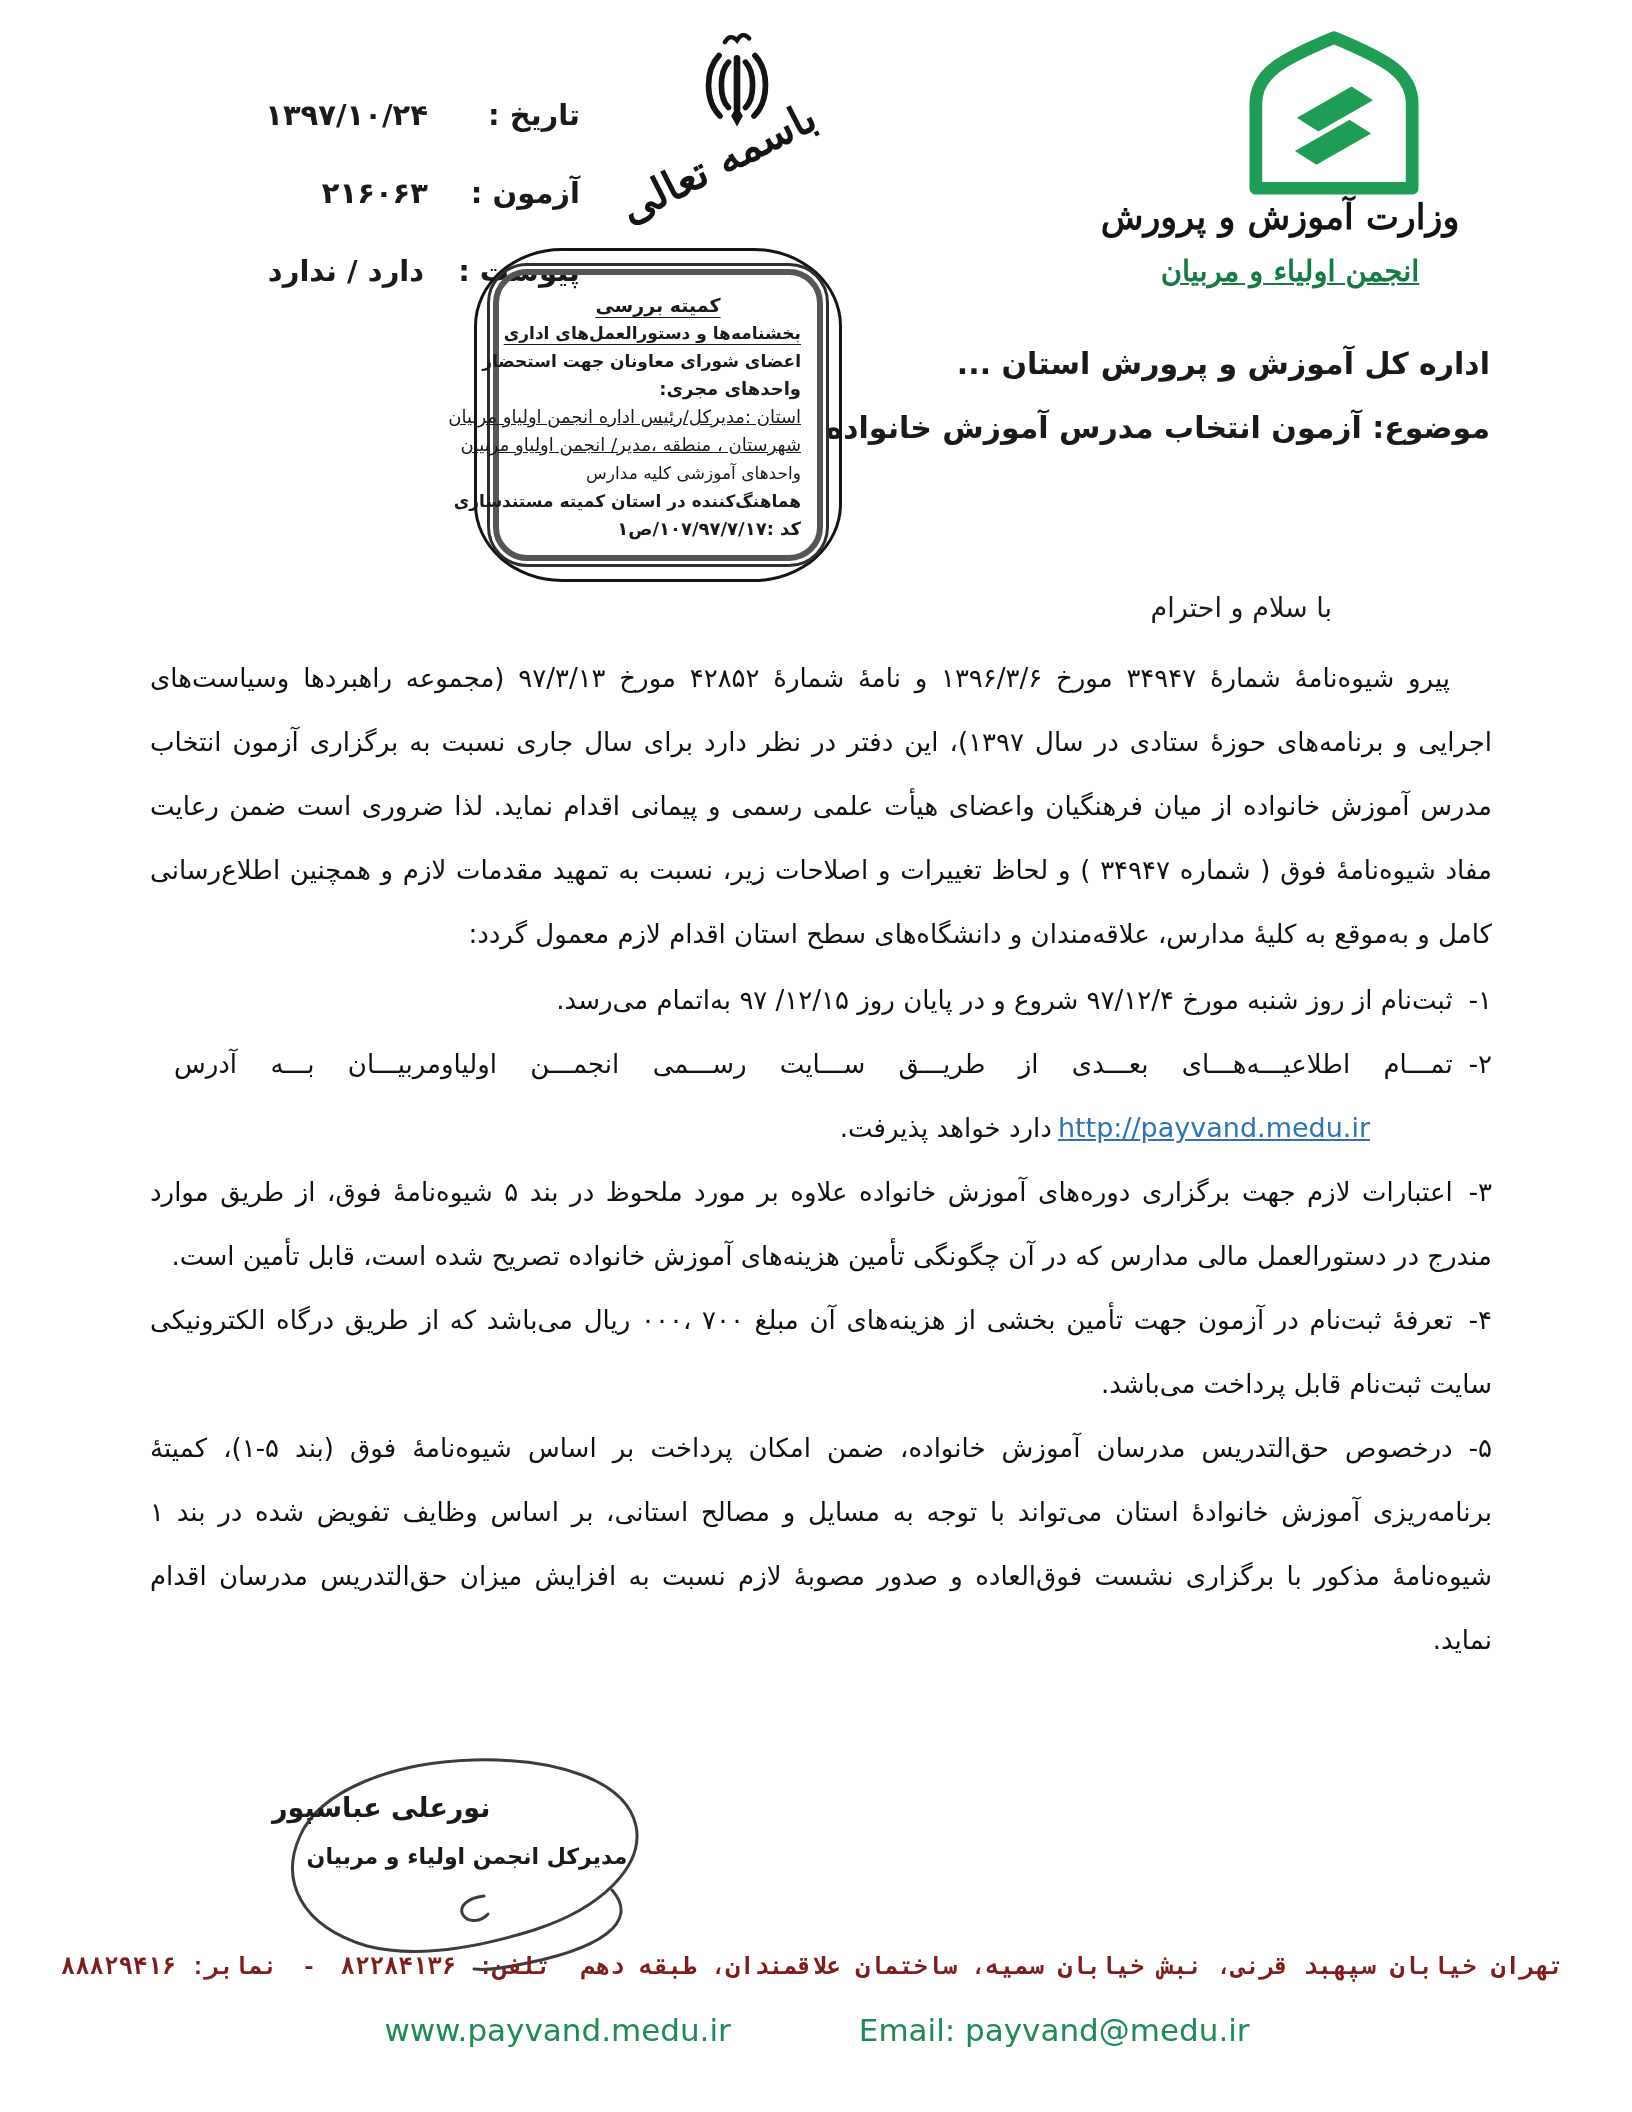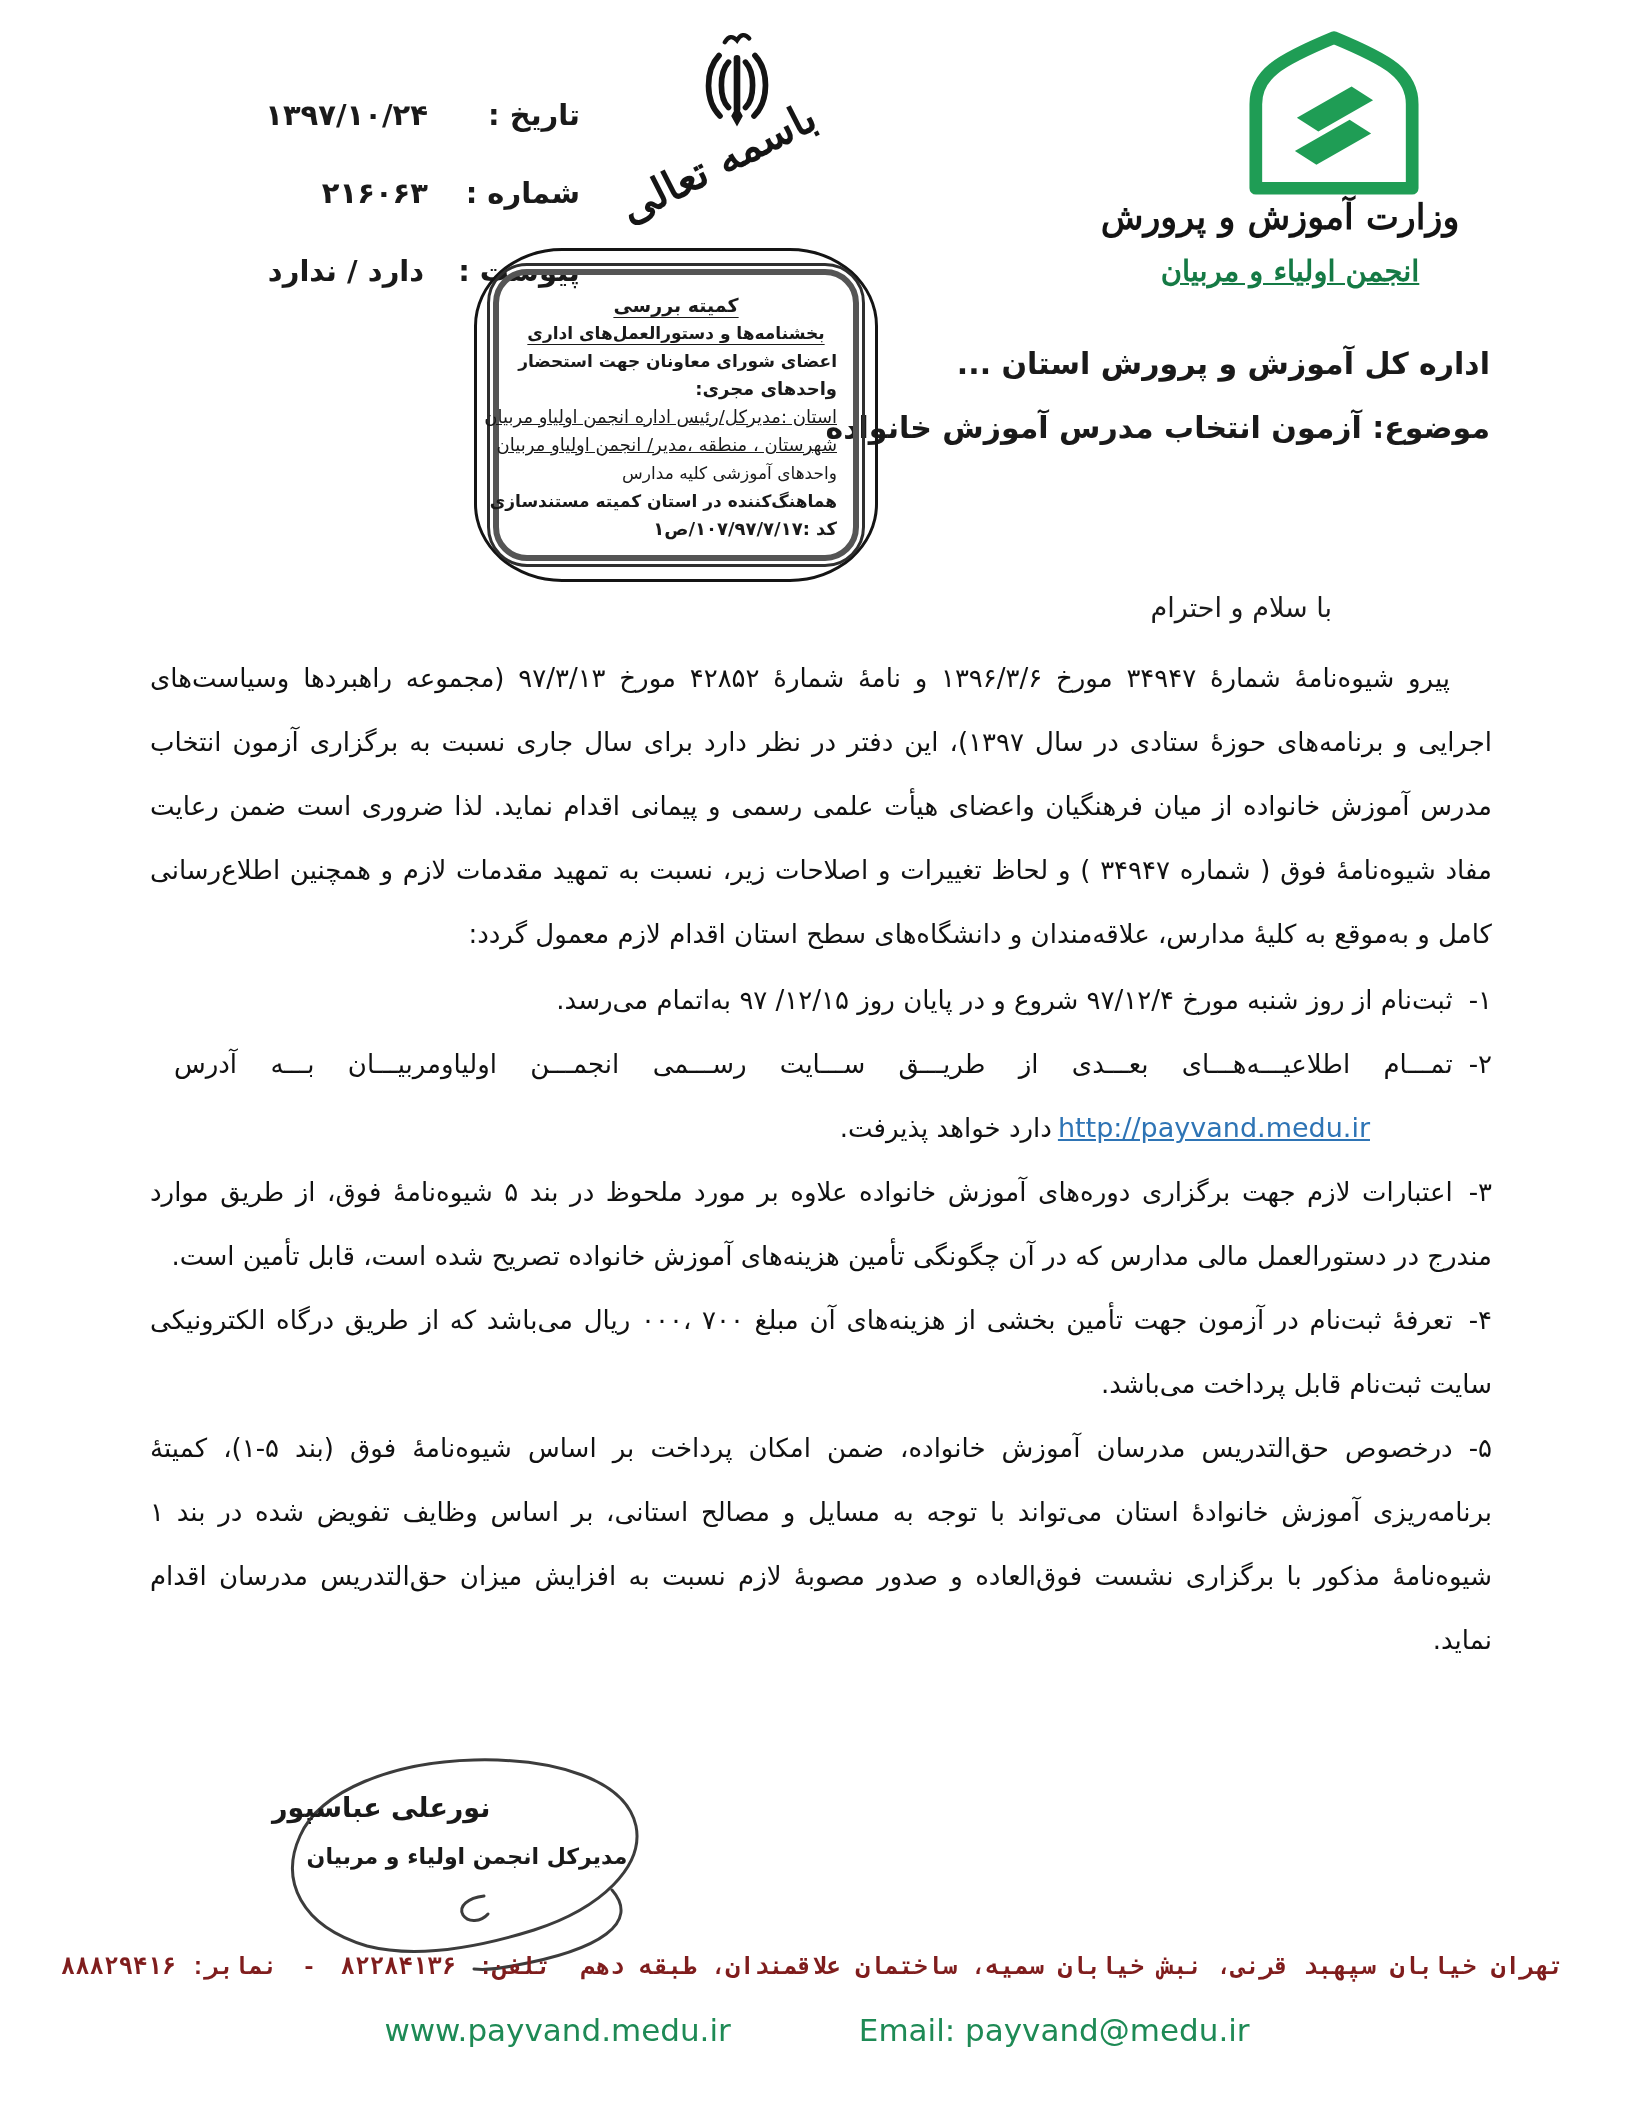"شماره :" span.meta-label { text: شماره -> آزمون }
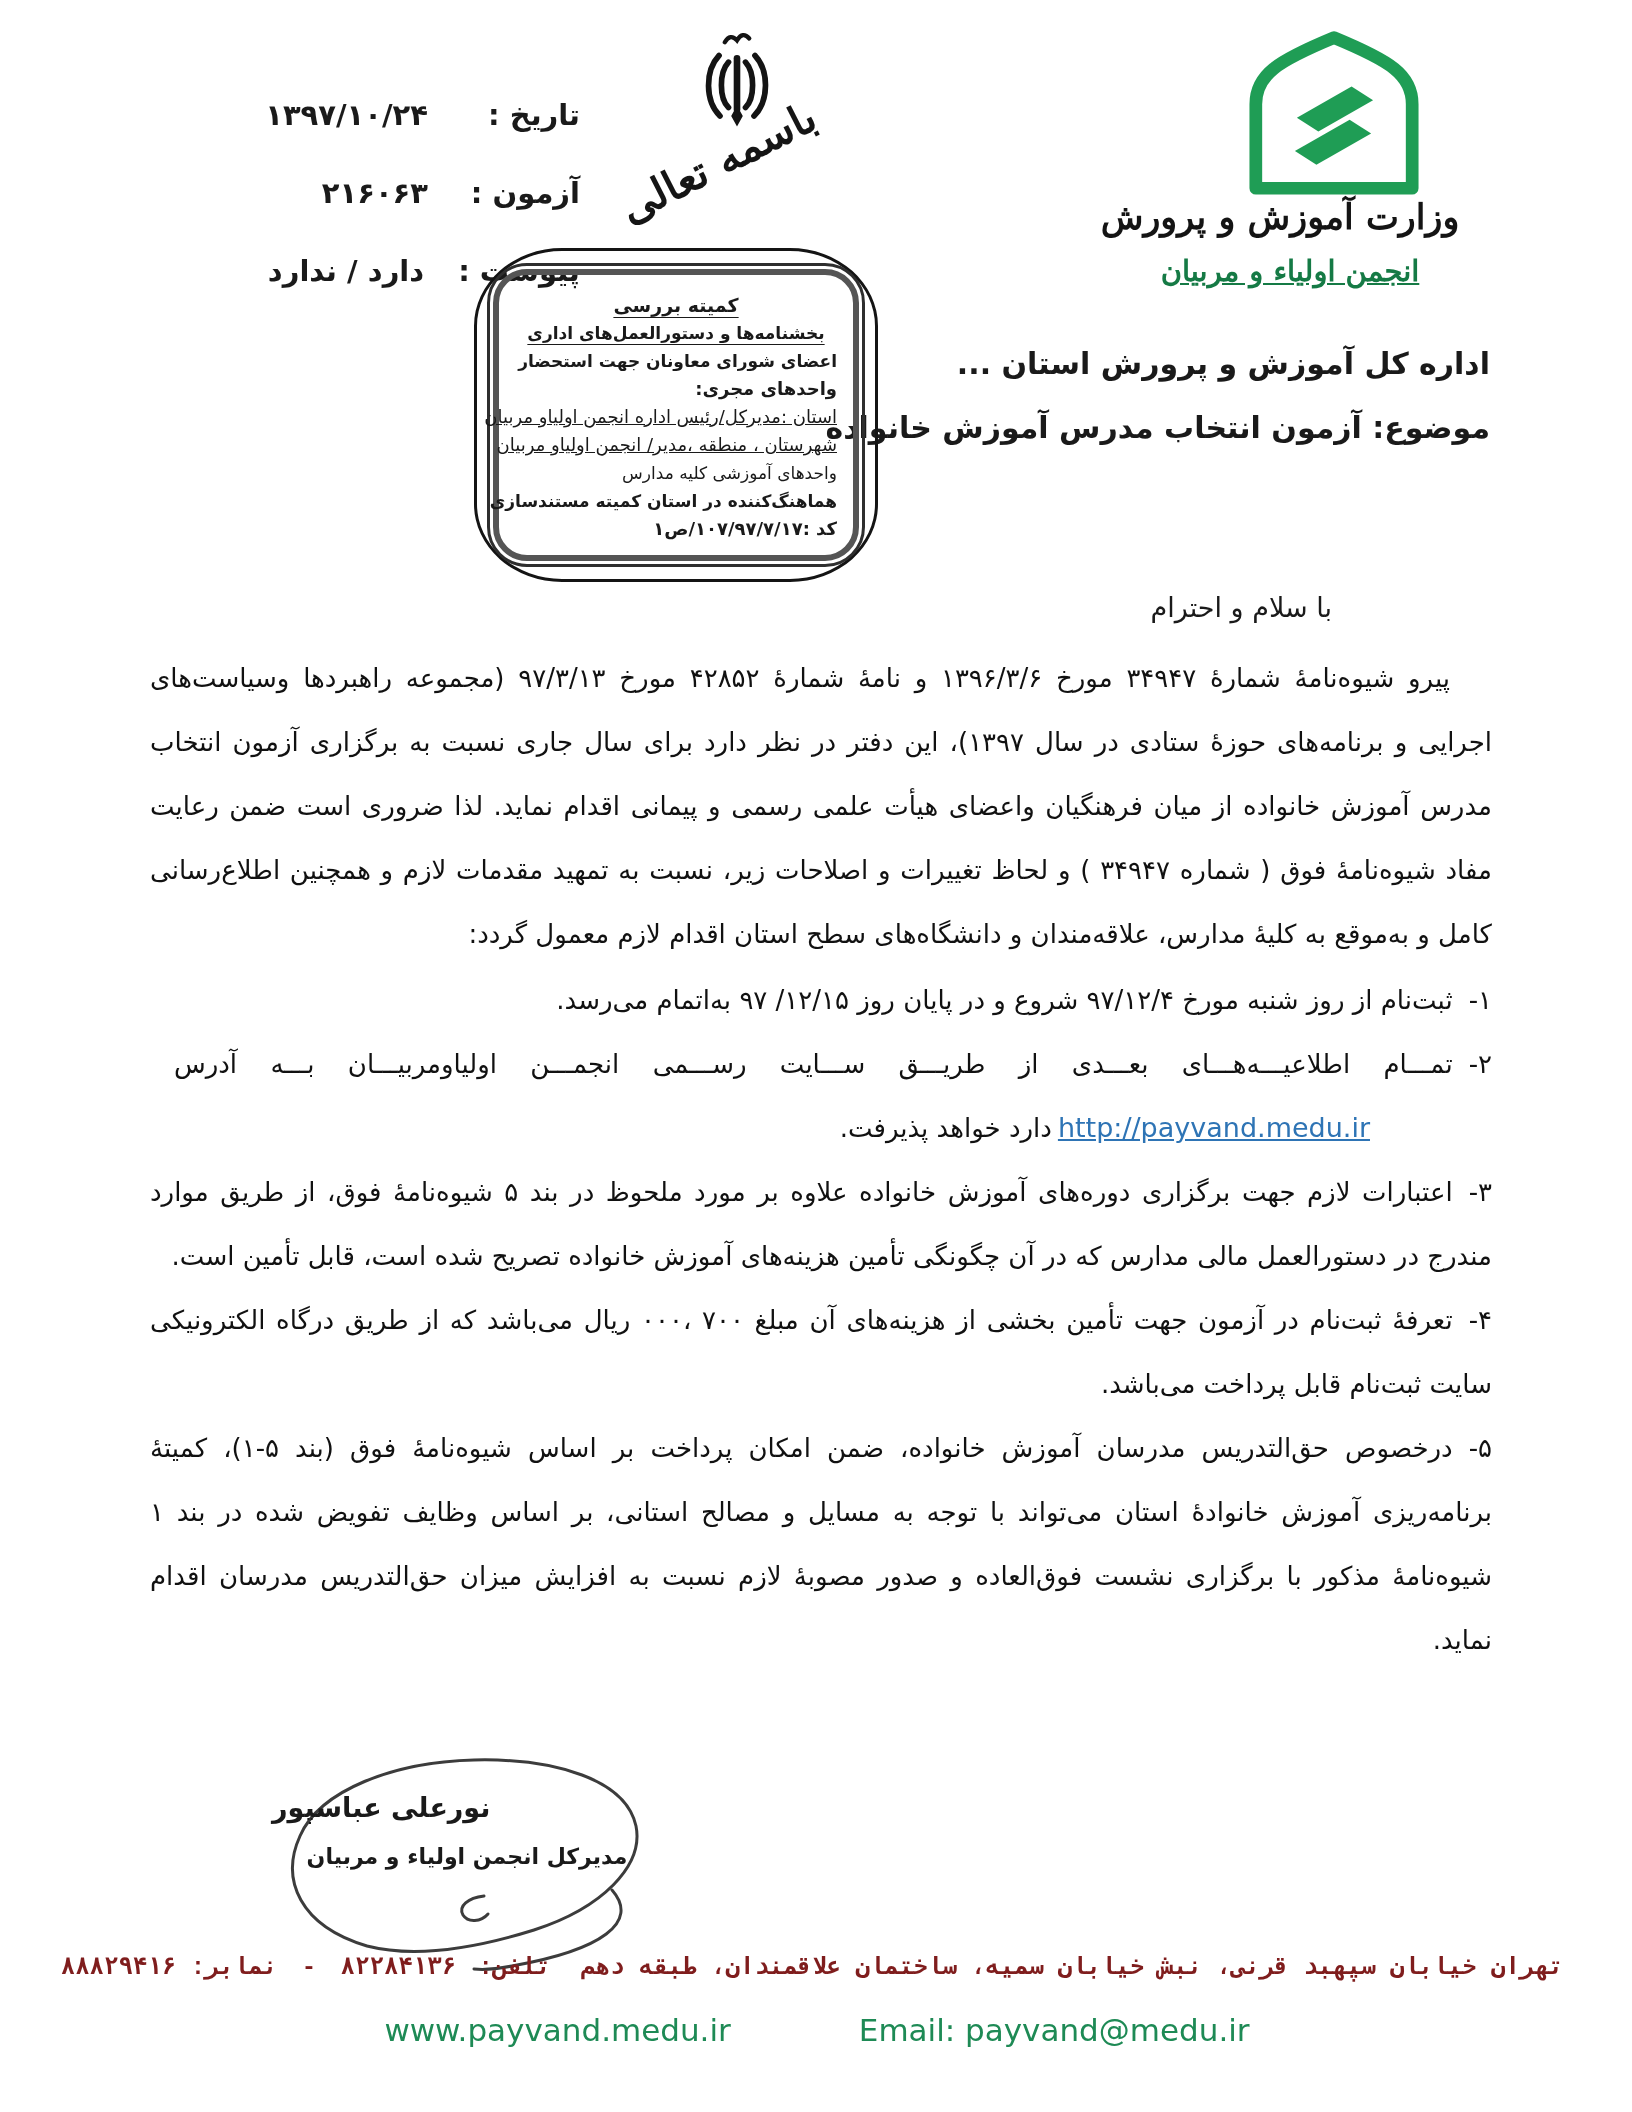"کمیته بررسی" .stamp { width: 404px -> 368px }
